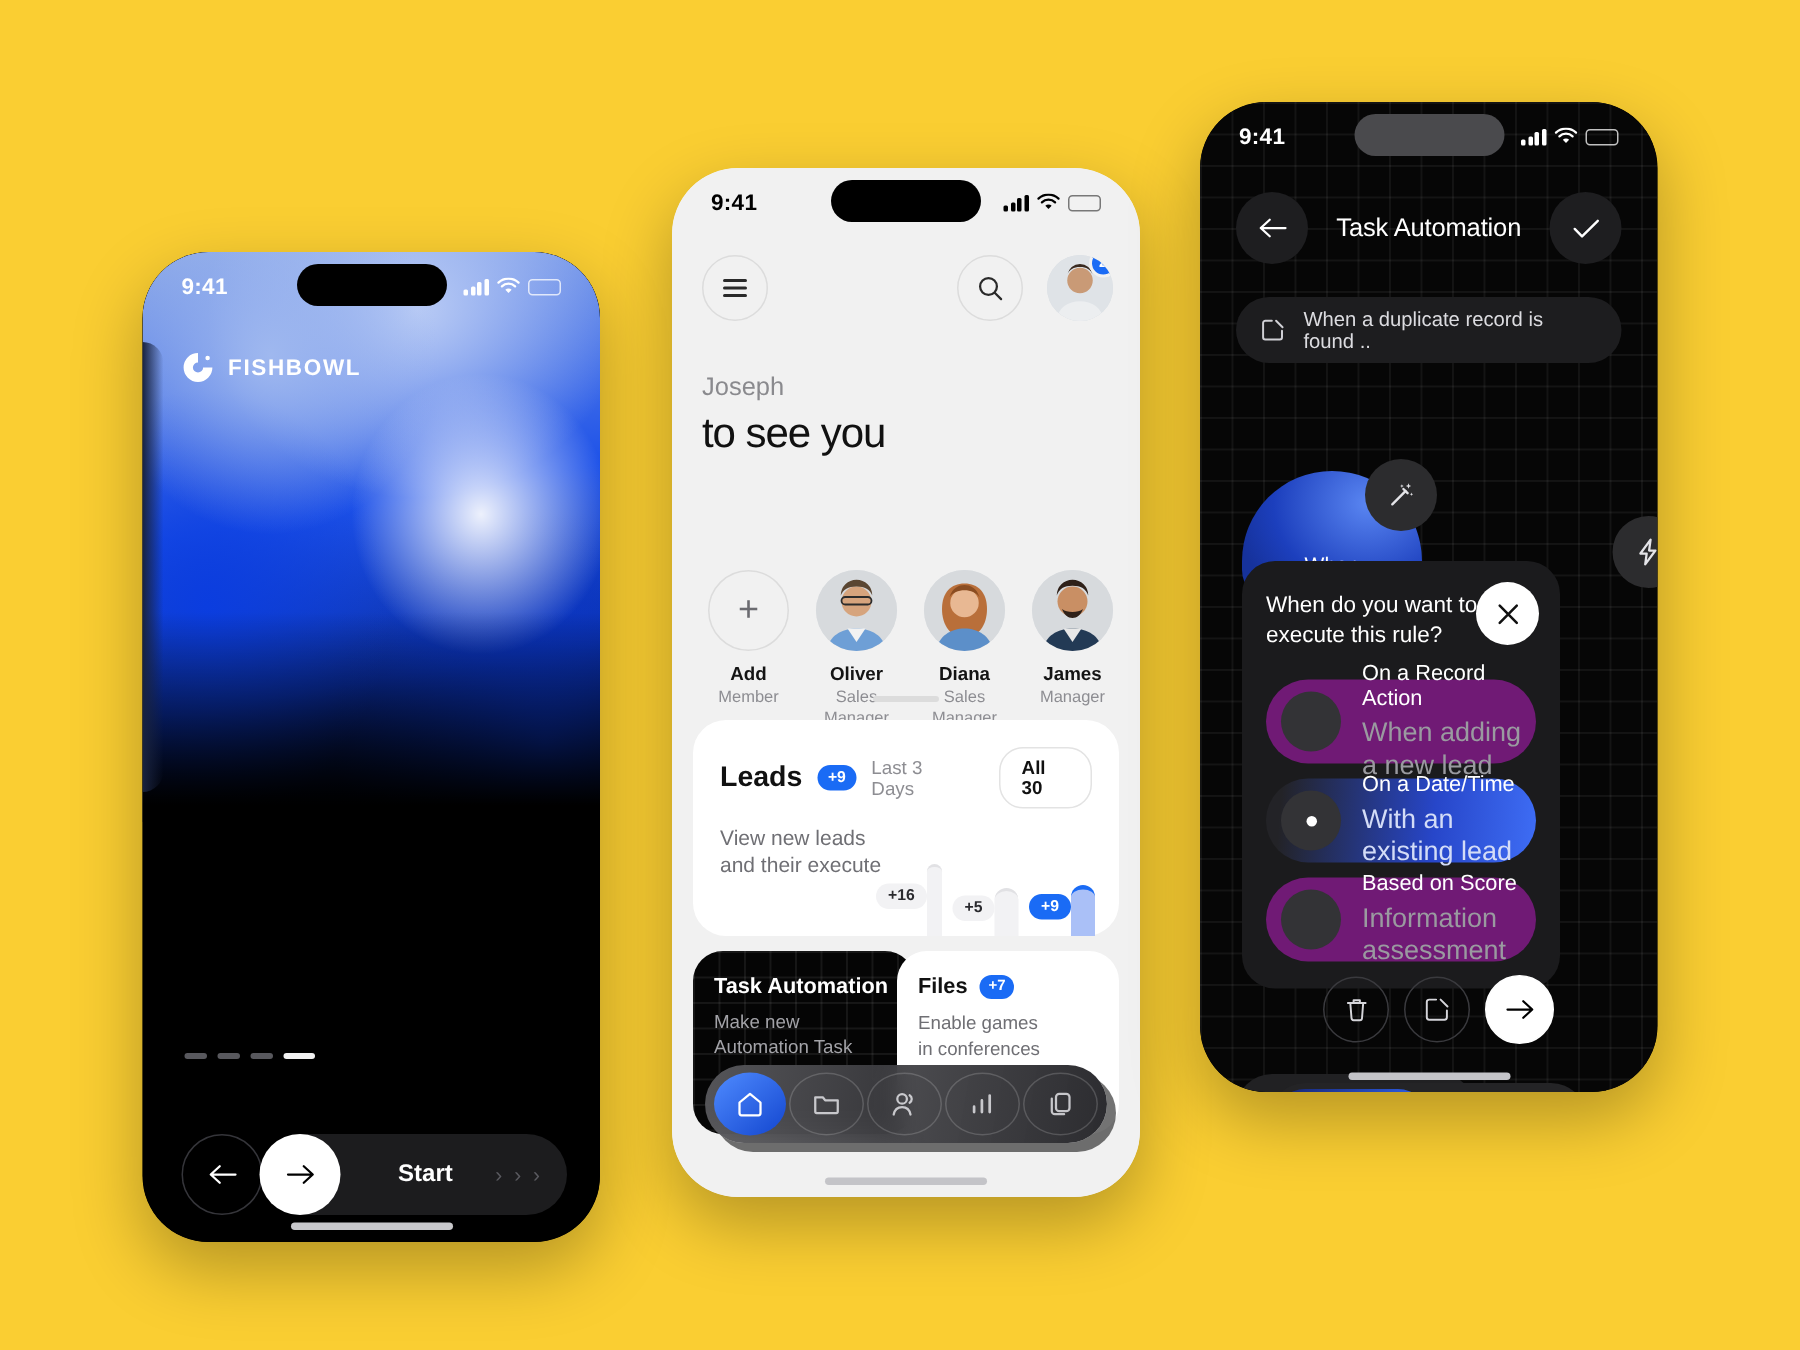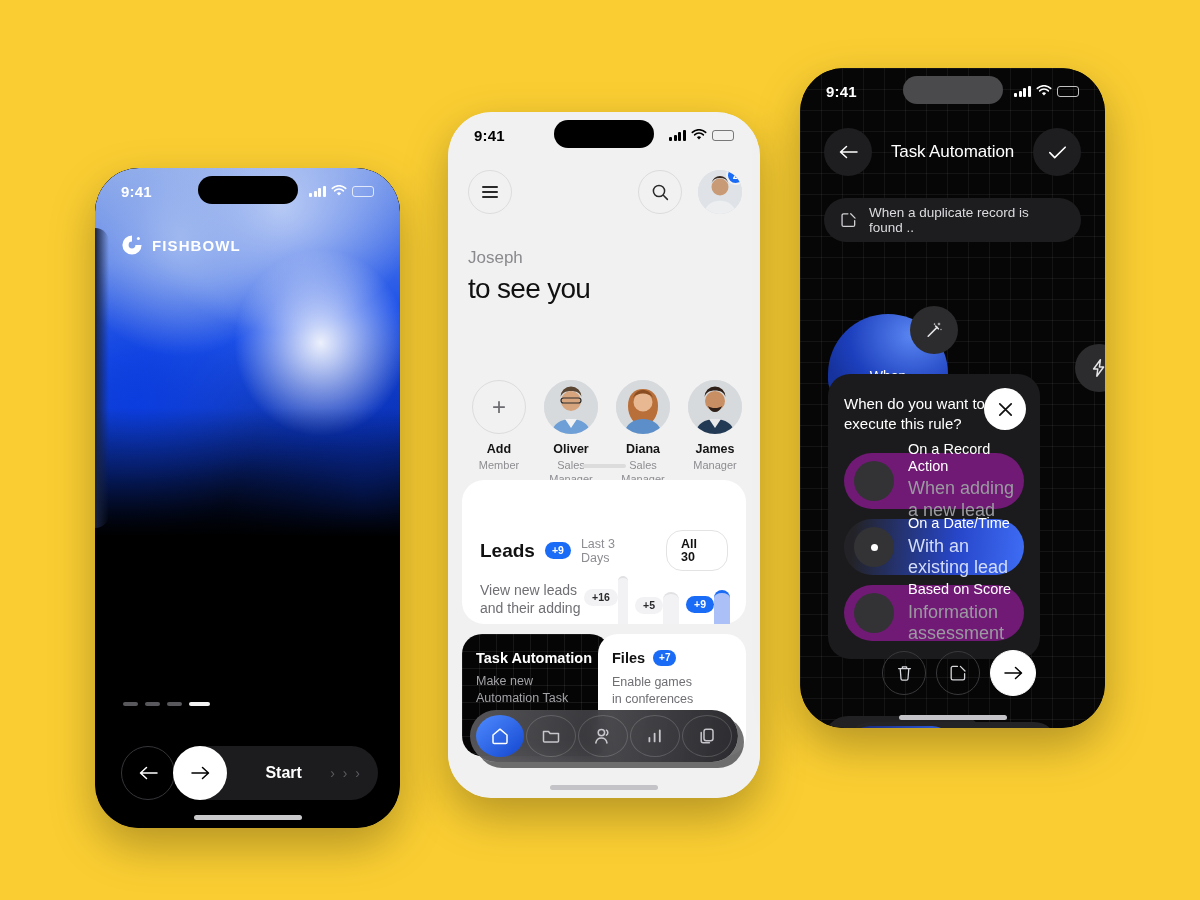"Leads" .p2-leadhead { margin-top: 32px -> none }
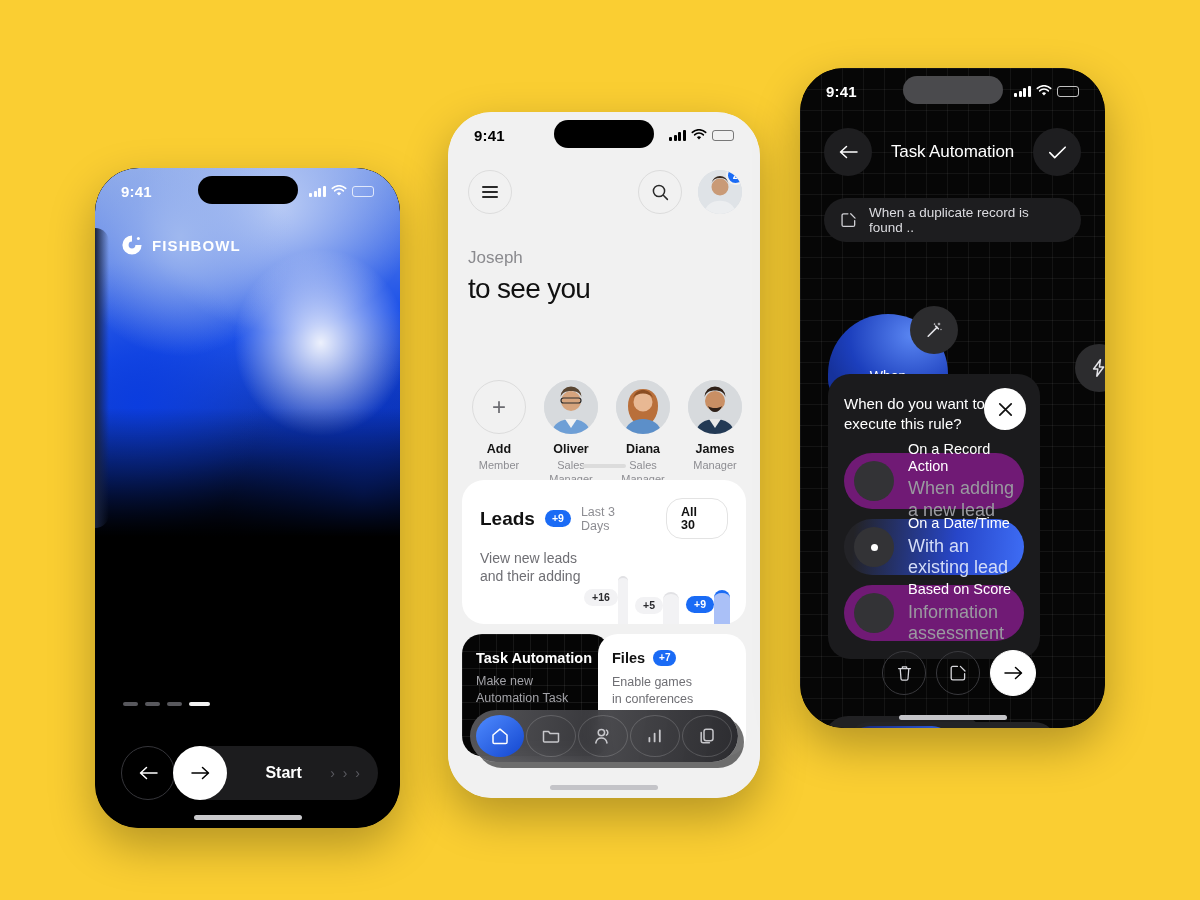"and their adding" div { text: adding -> execute }
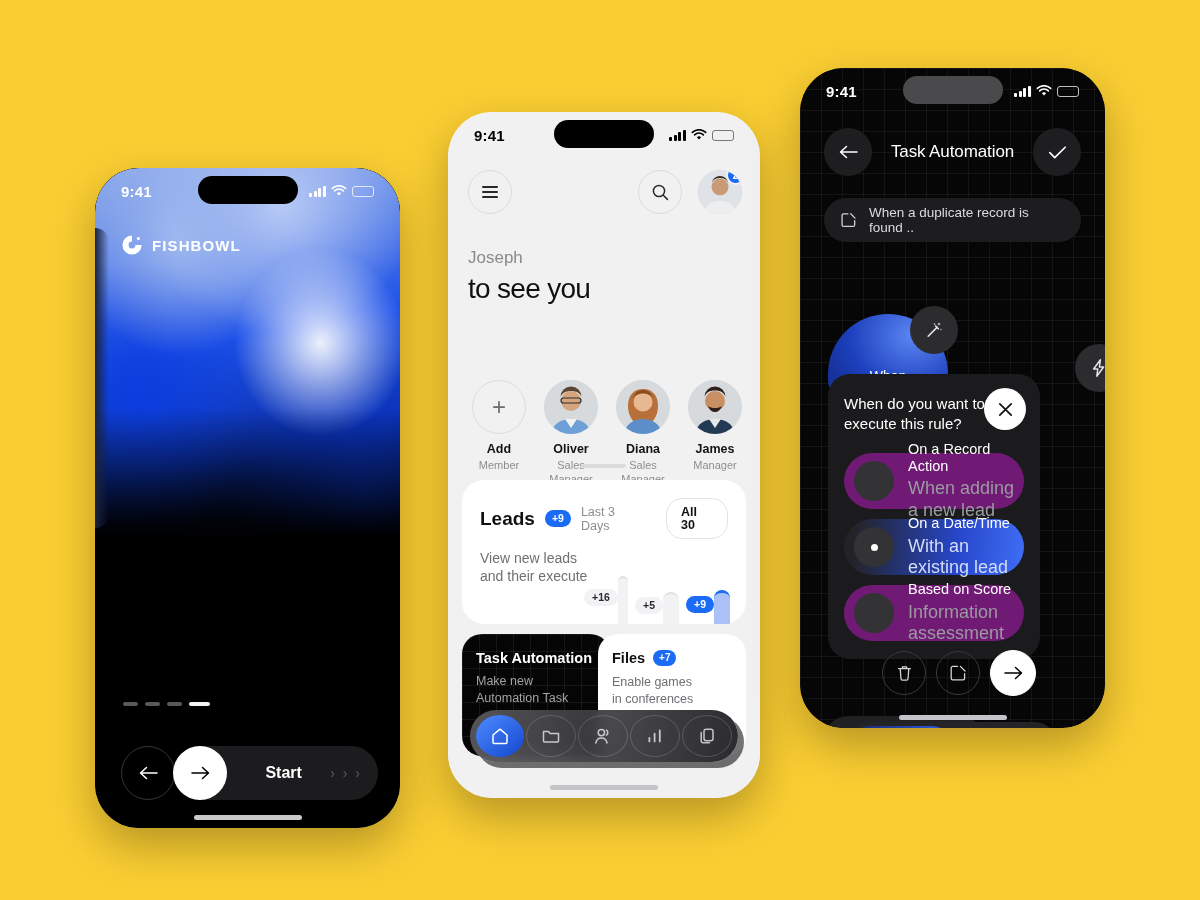"Start" .p1-ctarow { bottom: 38px -> 28px }
